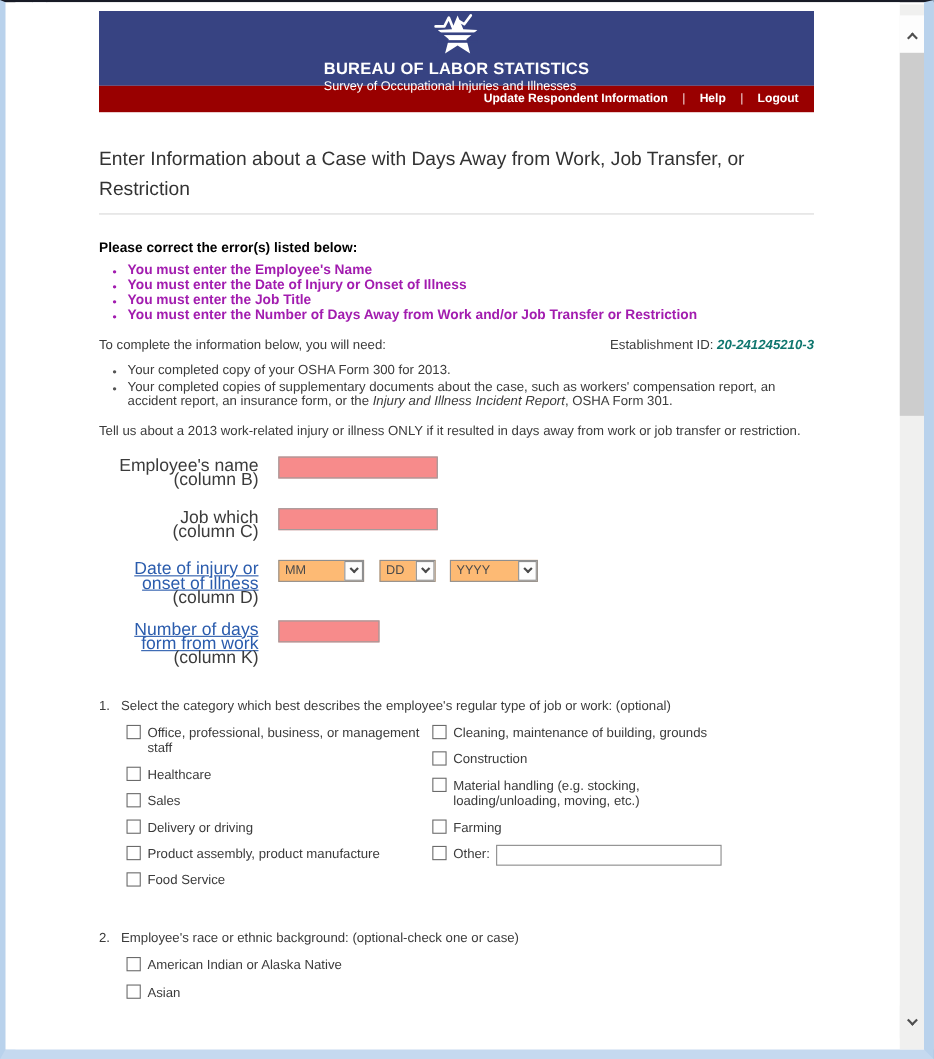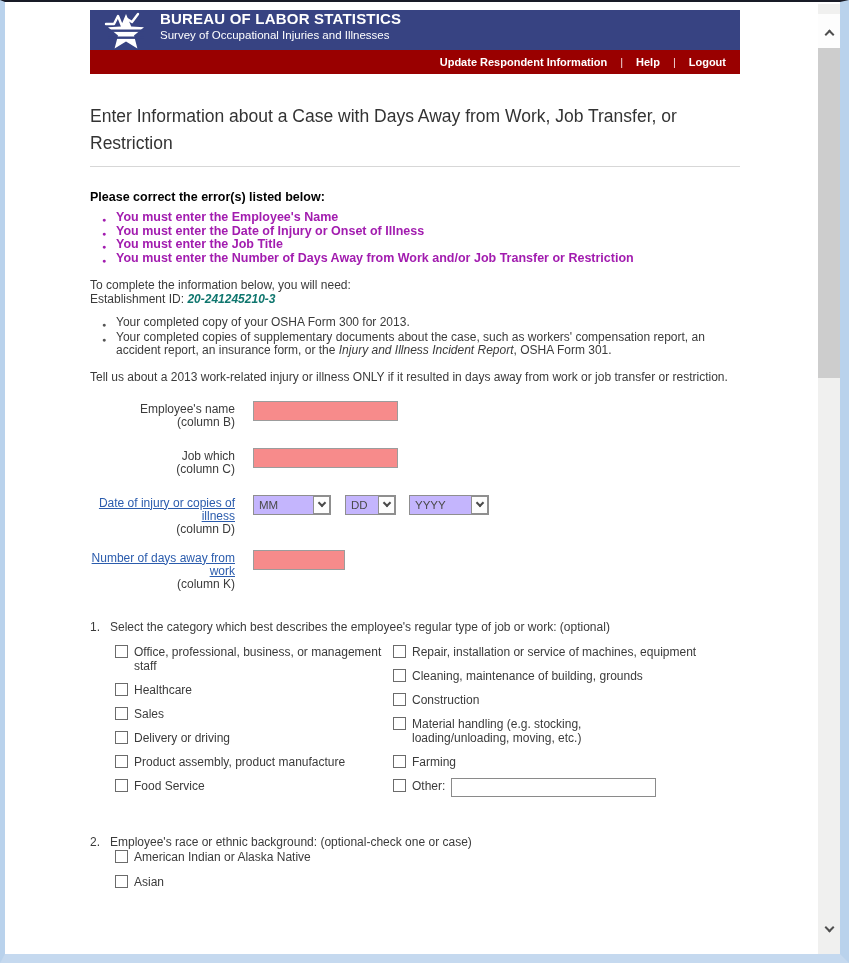"BUREAU OF LABOR STATISTICS" .banner { align-items: flex-start -> center; flex-direction: none -> column; height: 40px -> 68px }
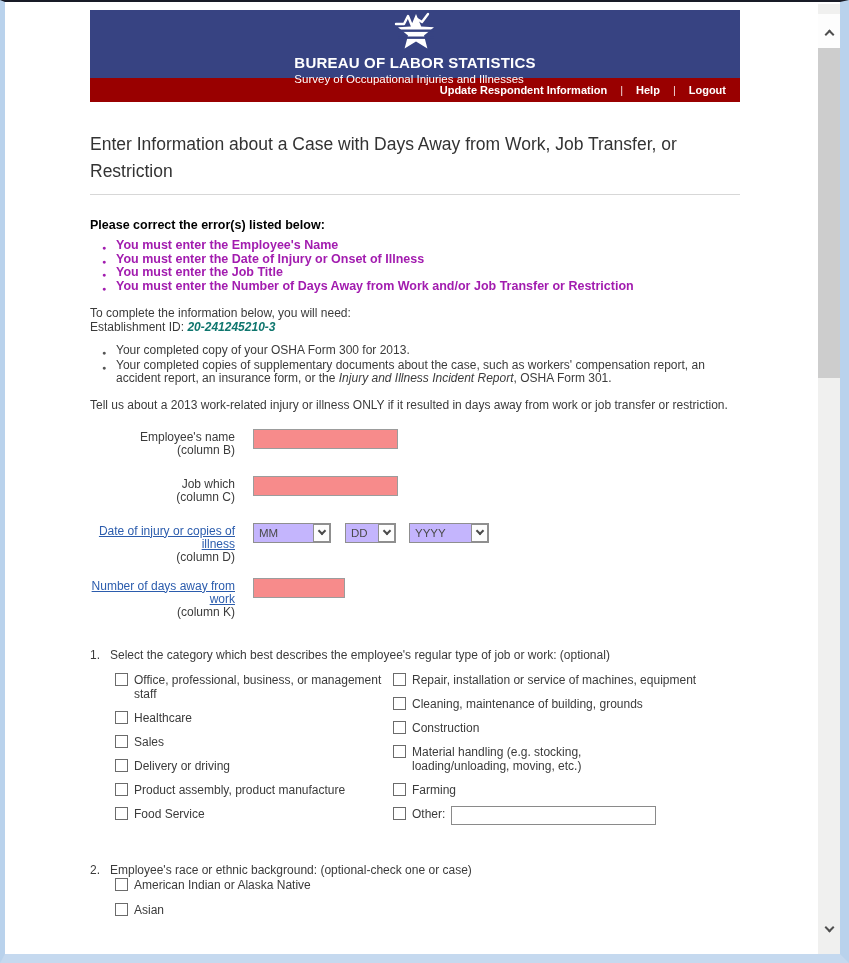"To complete the information below," .need-row { flex-direction: column -> none }
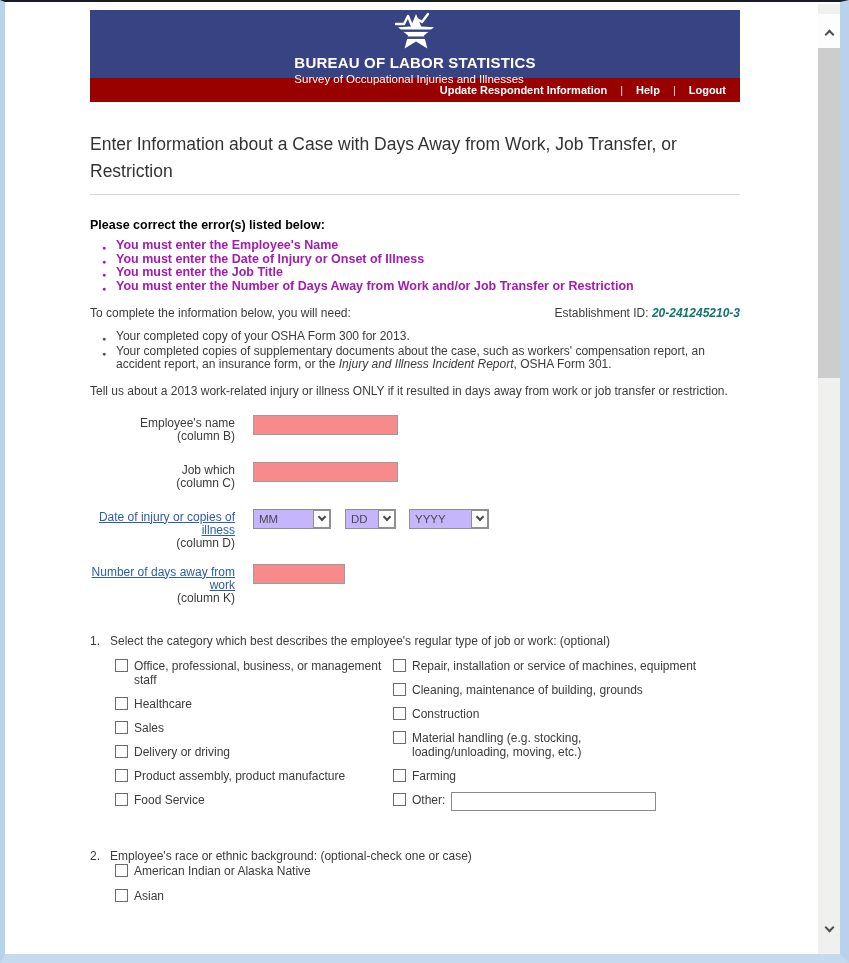"Employee's name" .form-label { font-size: 12px -> 16px }
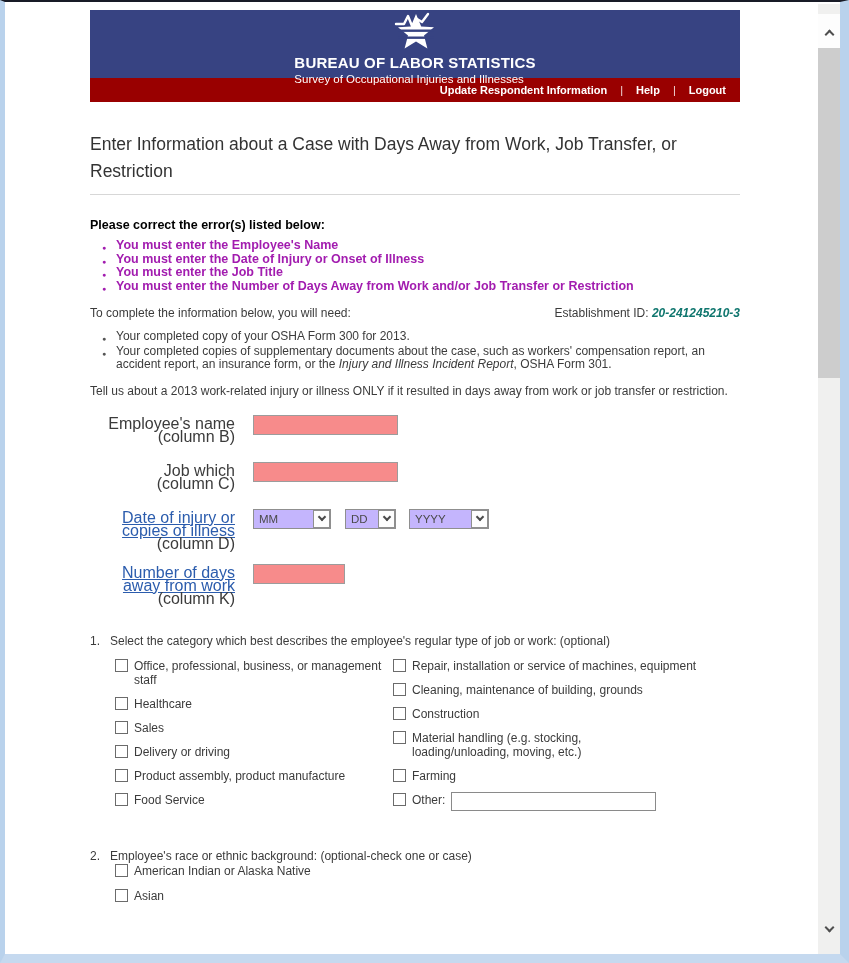"Date of injury or copies" a { text: copies -> onset }
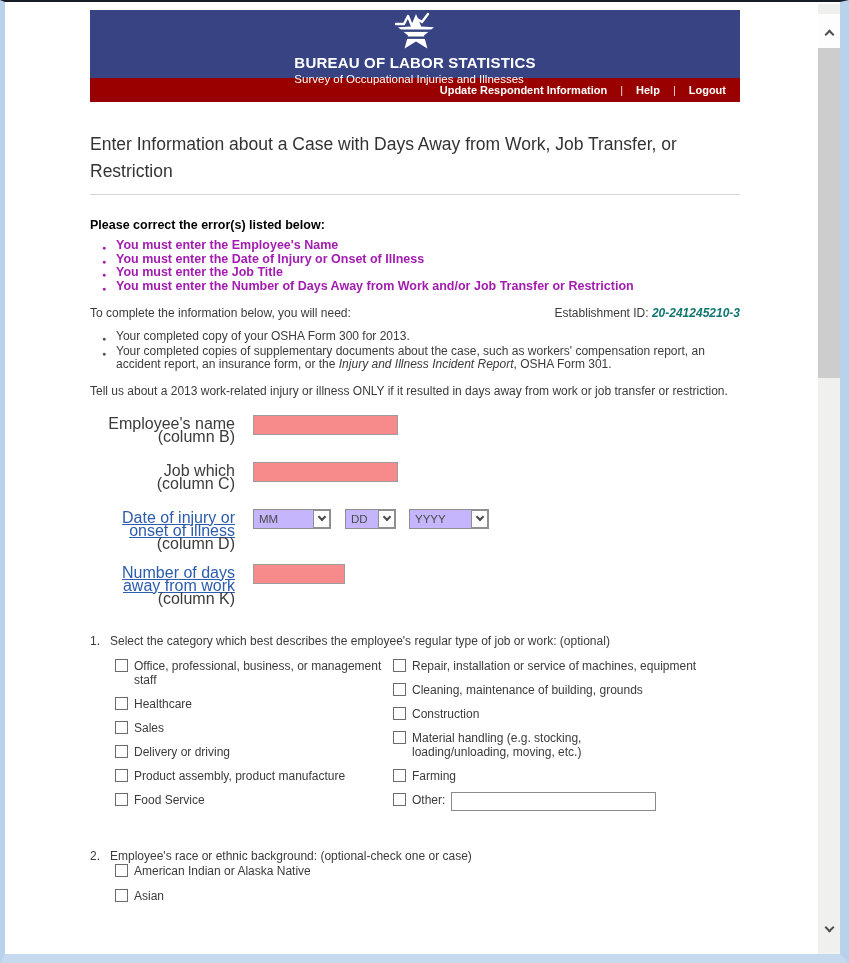"MM" .fake-select { background: #c4b5fd -> #fdba74 }
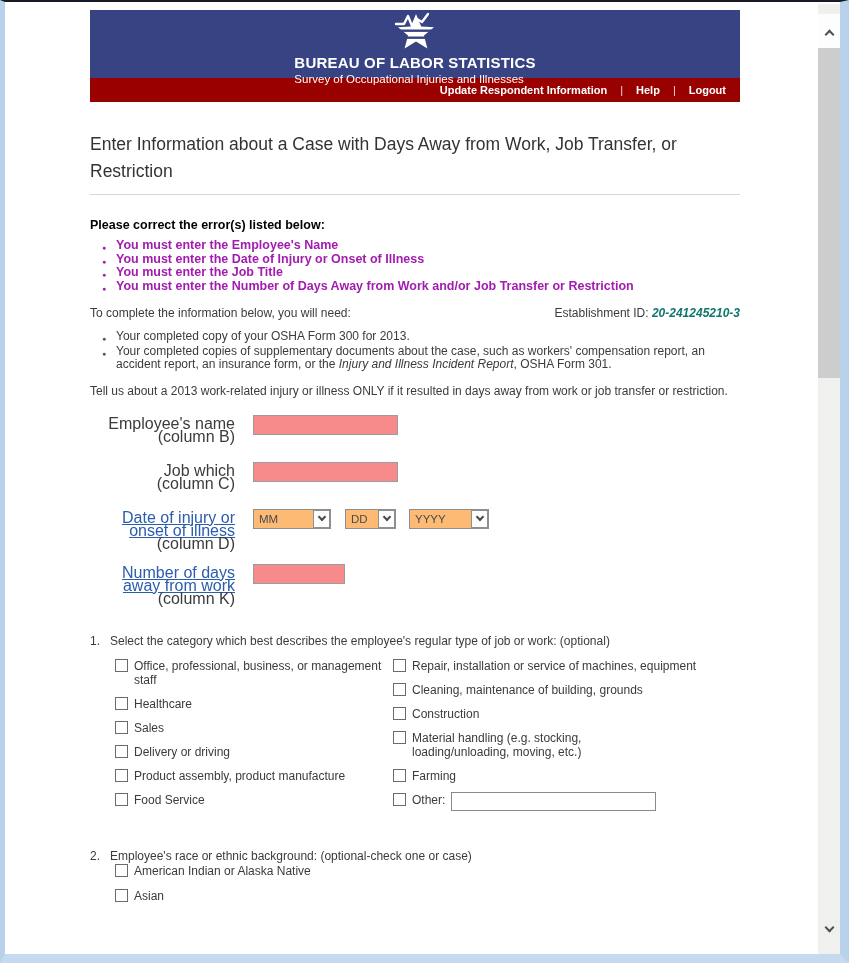"Number of days away from" a { text: away -> form }
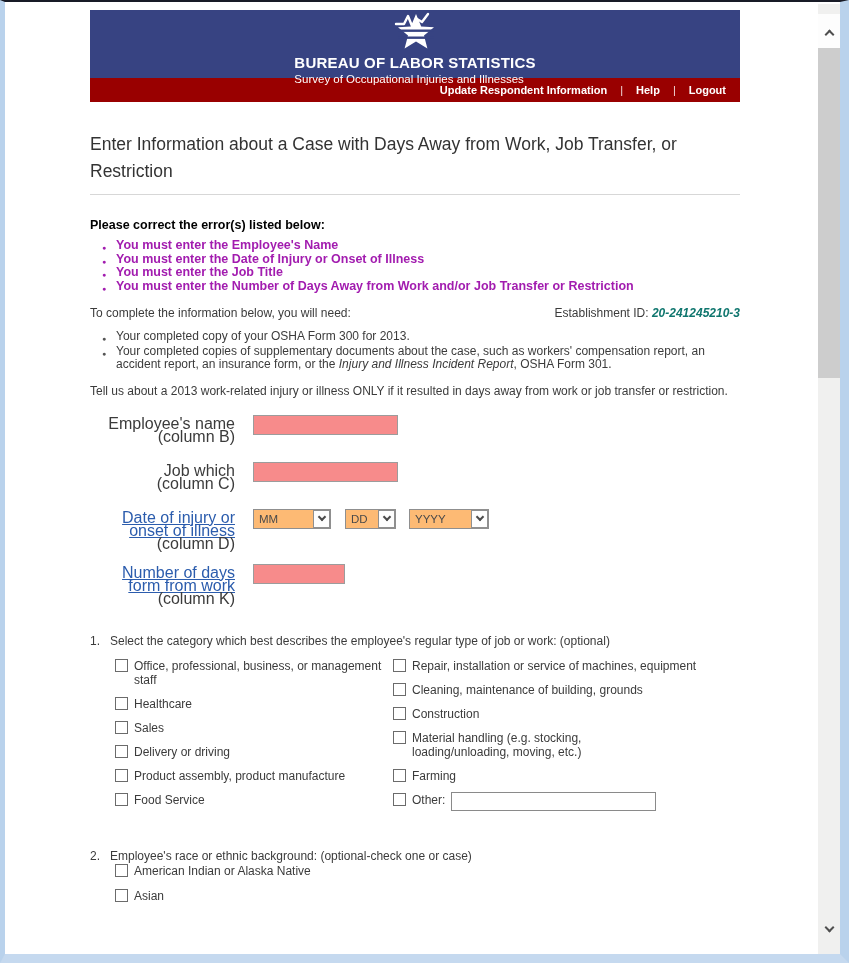"Repair, installation or service of" div.cb-item { html: <div> <span></span> <span>Repair, installation or service of machines, equipment</span> </div> -> none }
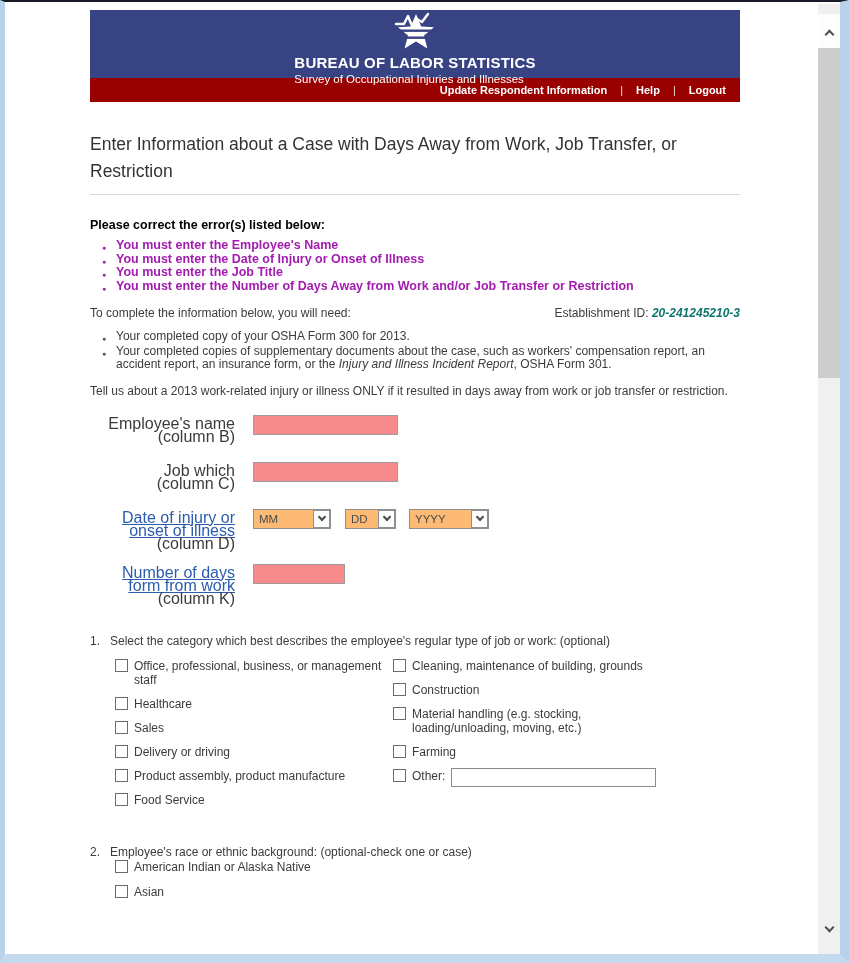"American Indian or Alaska Native" .q2-list { margin-top: none -> 10px }
